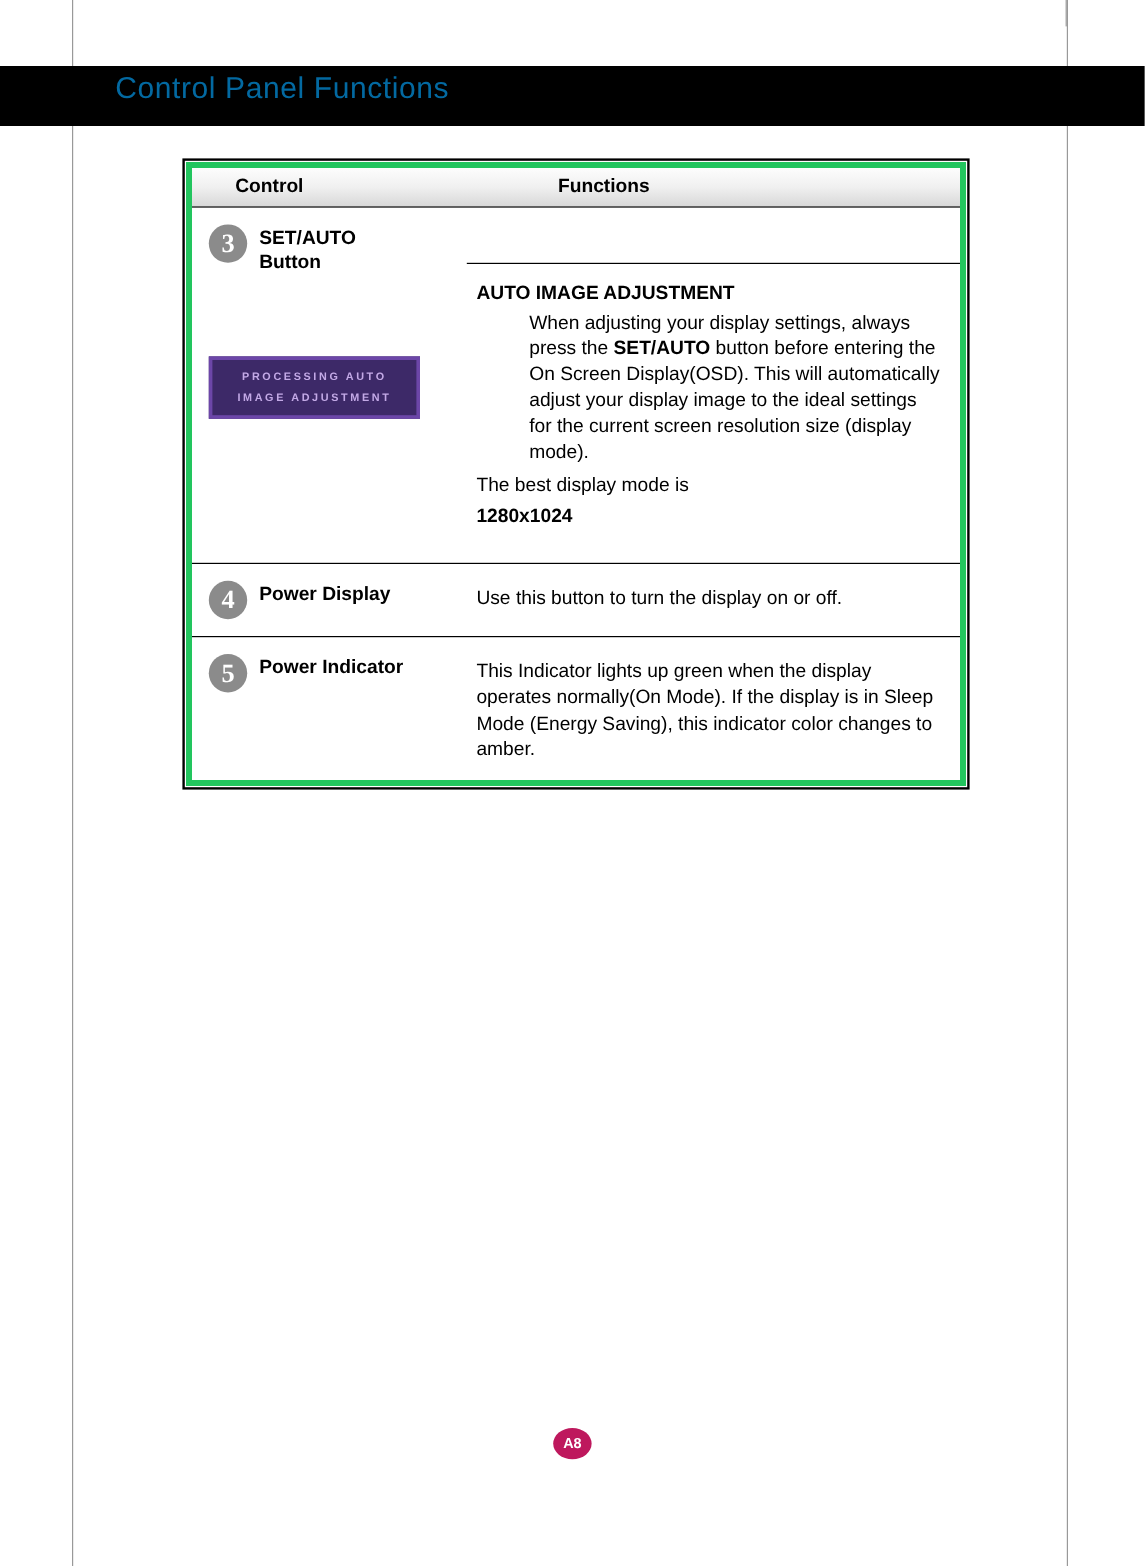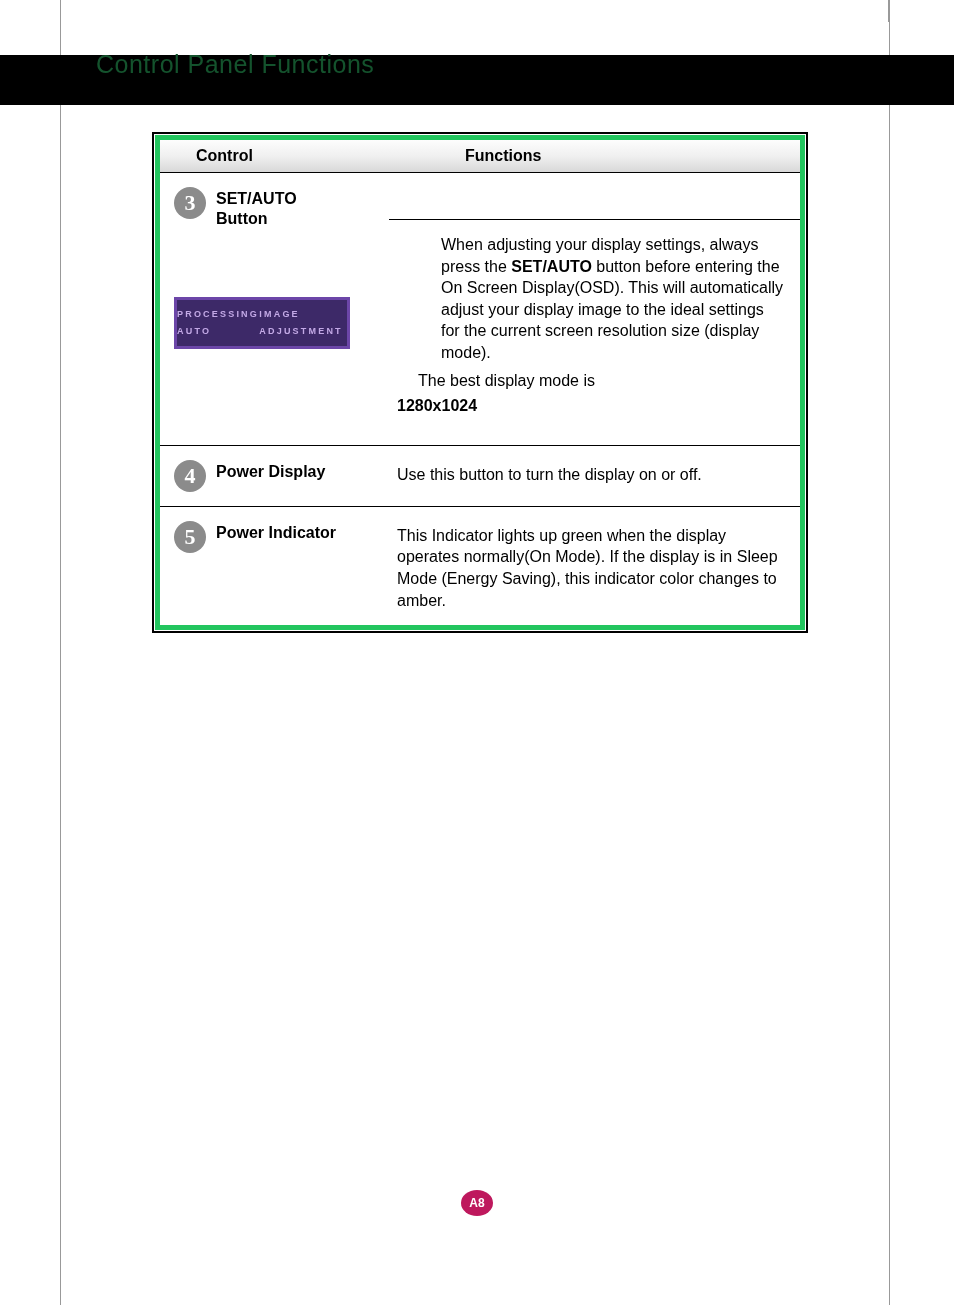"Control Panel Functions" .header-title { color: #14532d -> #0369a1; top: 50px -> 60px }
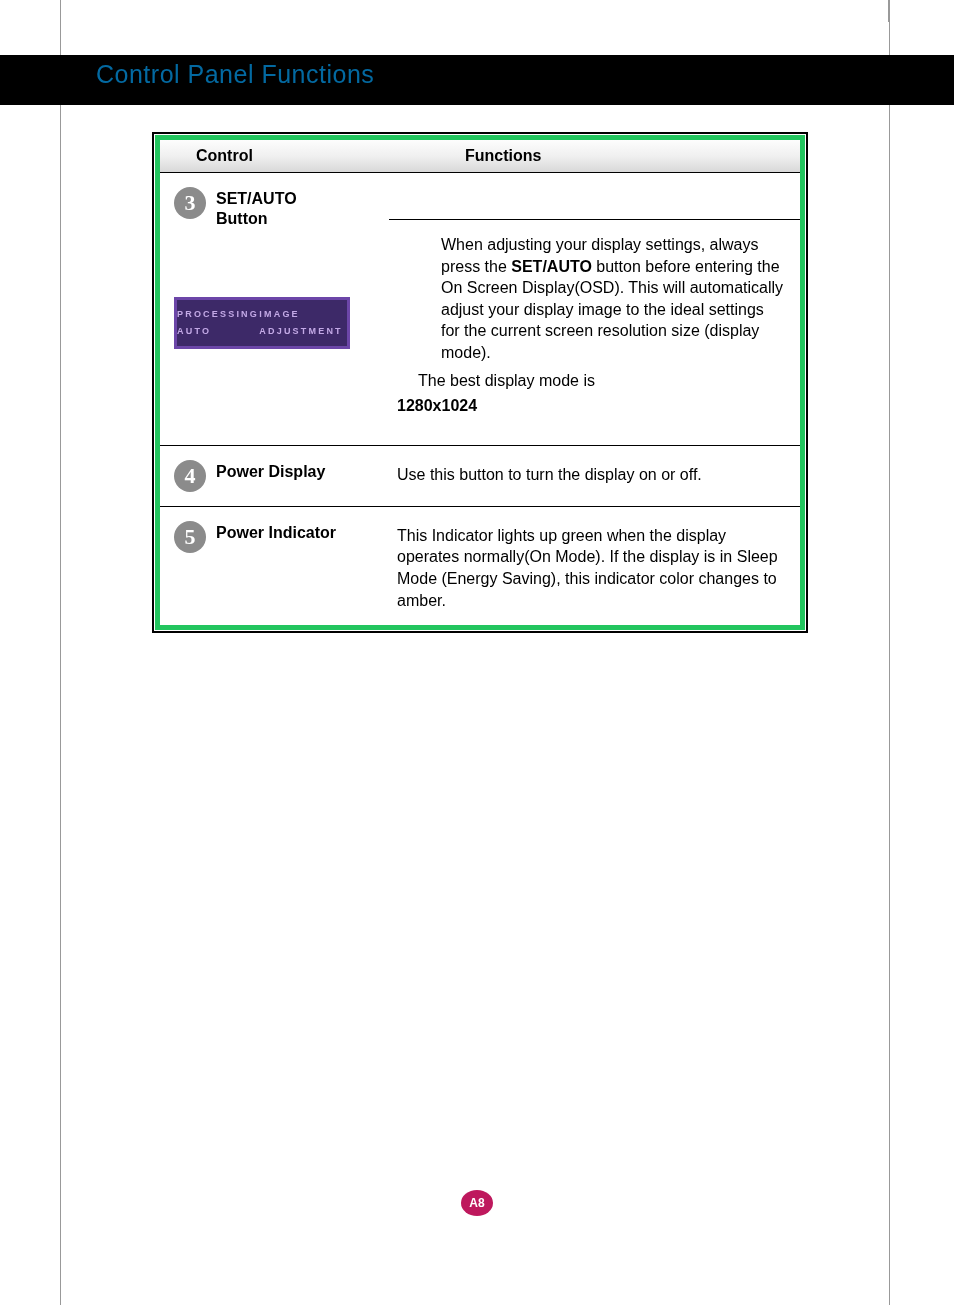"AUTO IMAGE ADJUSTMENT" div.sub-heading { html: none -> <div>AUTO IMAGE ADJUSTMENT</div> }
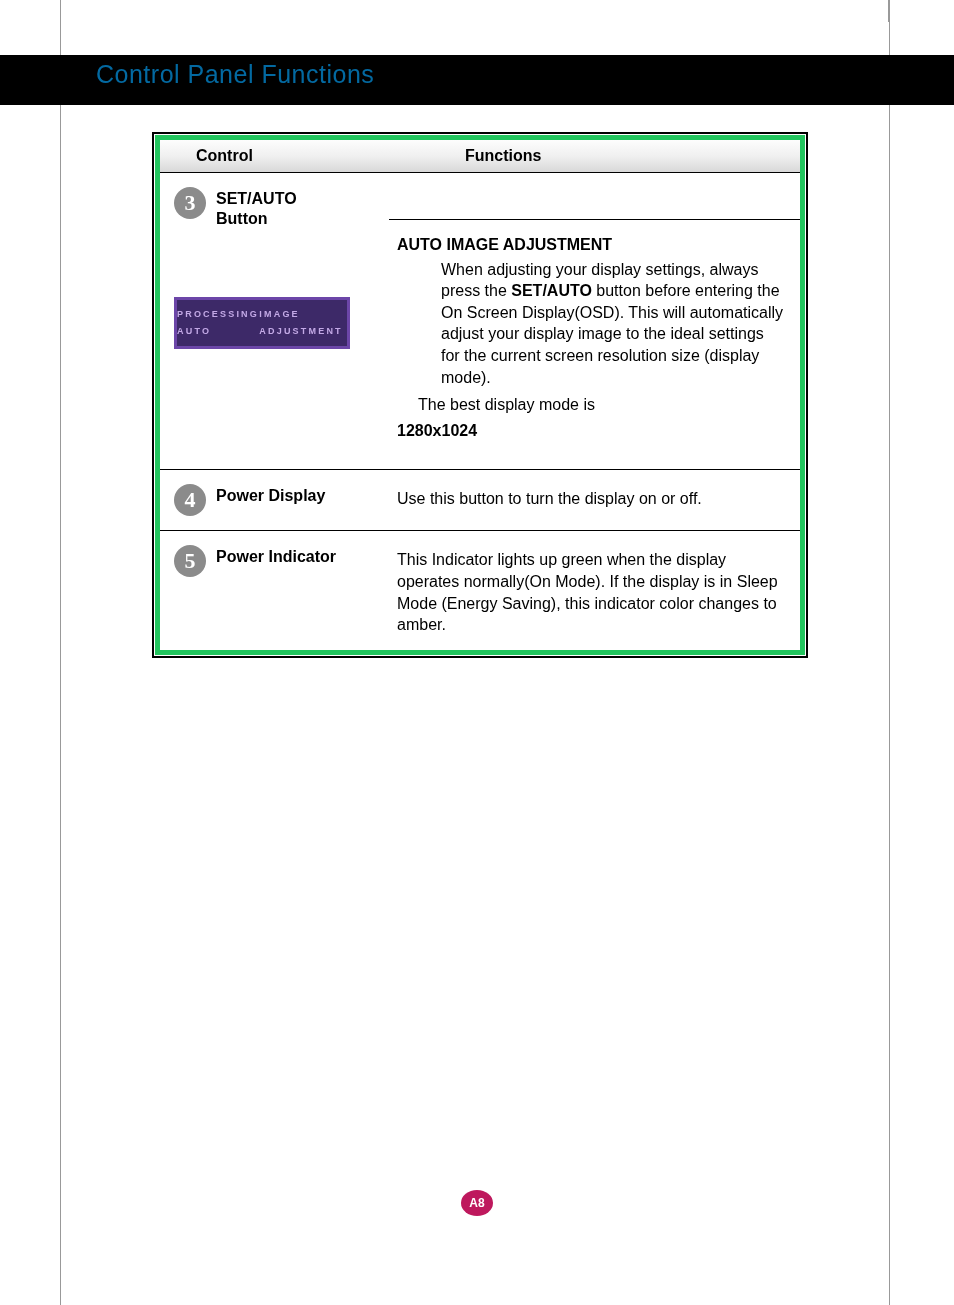"PROCESSING AUTO" .osd-box { flex-direction: row -> column }
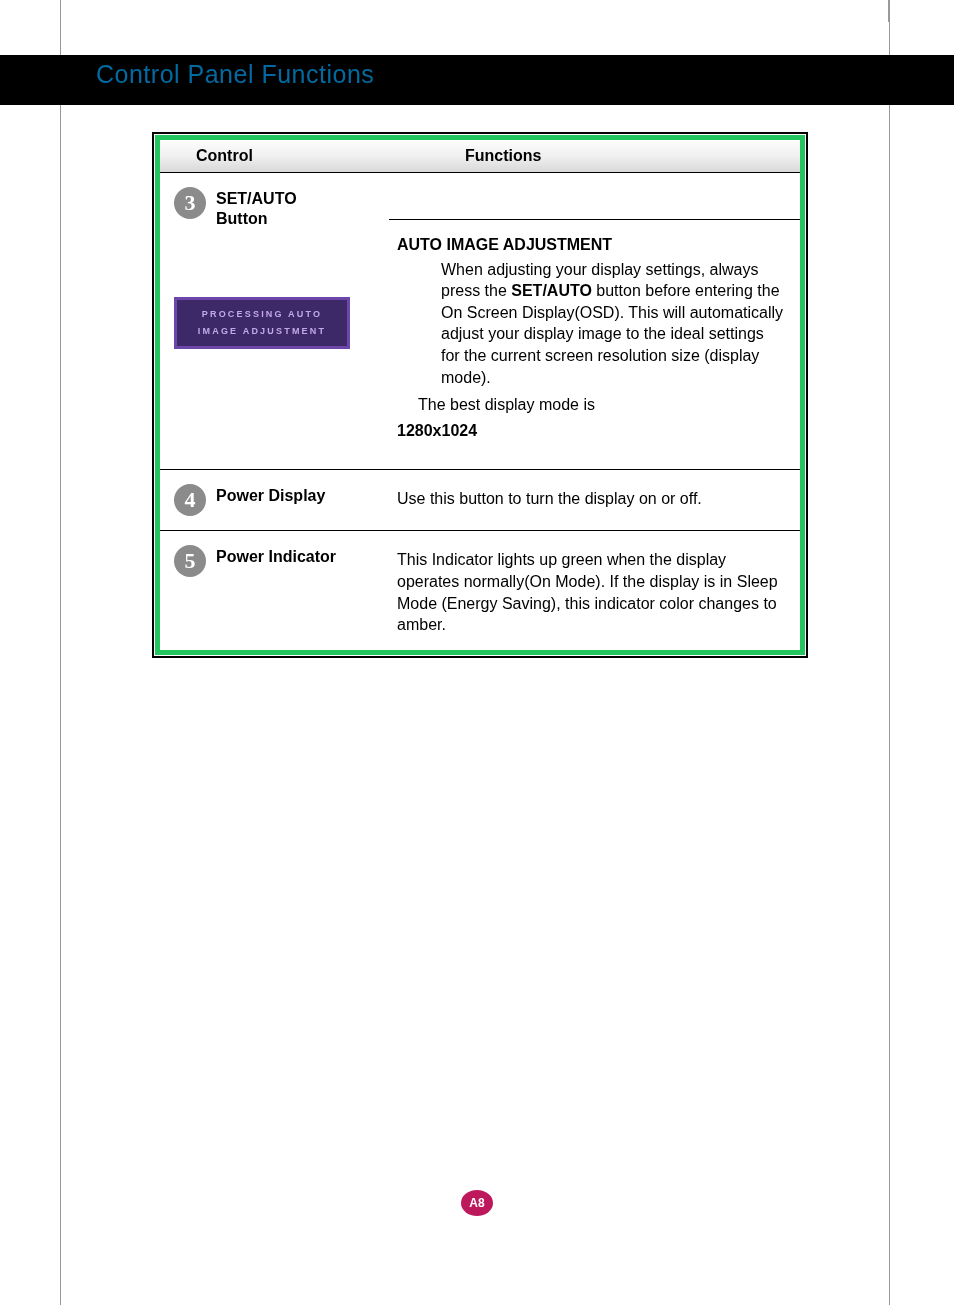"The best display mode is" .best-mode { margin-left: 21px -> none }
